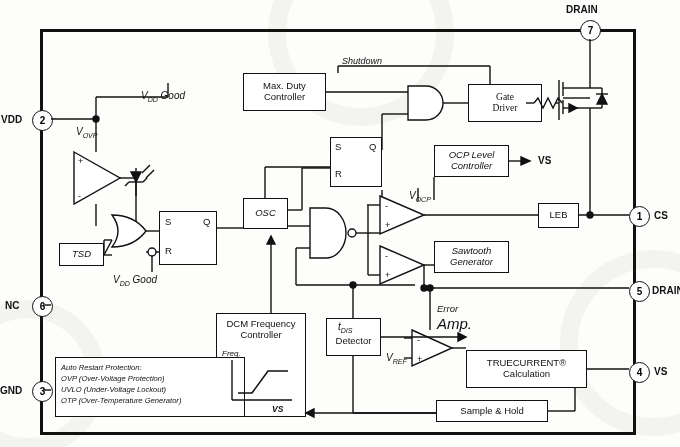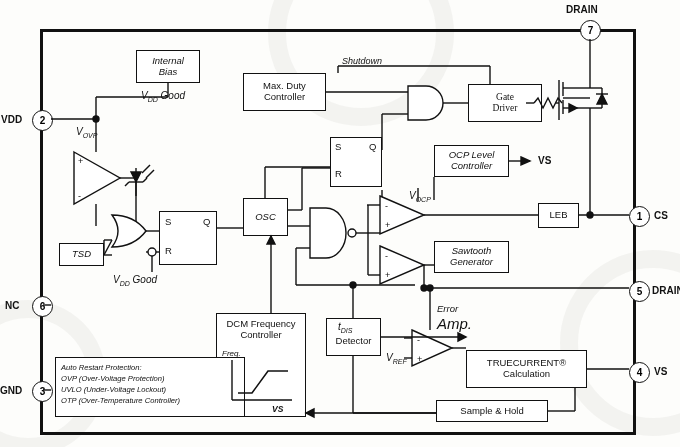"Internal" div.box { html: <div> <span>Internal<br>Bias</span> </div> -> none }
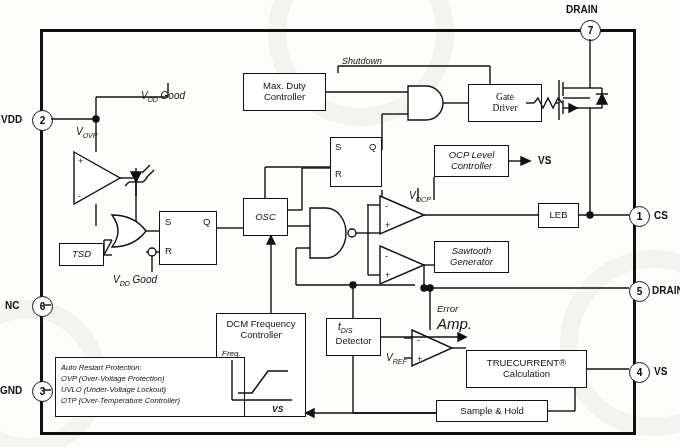"OSC" div.box { height: 38px -> 31px }
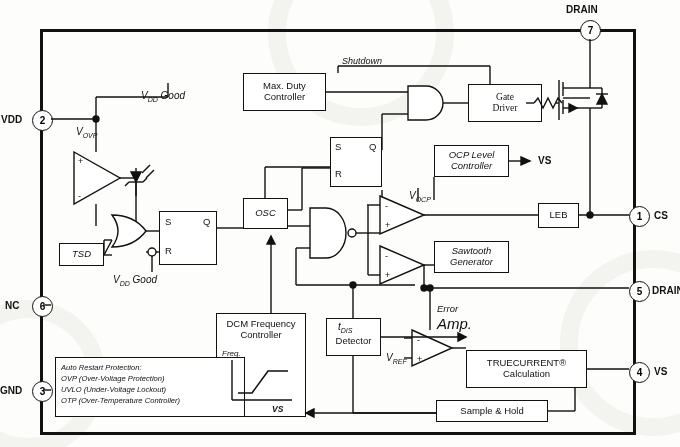"OTP (Over-Temperature Controller)" div.ital { text: Controller -> Generator }
